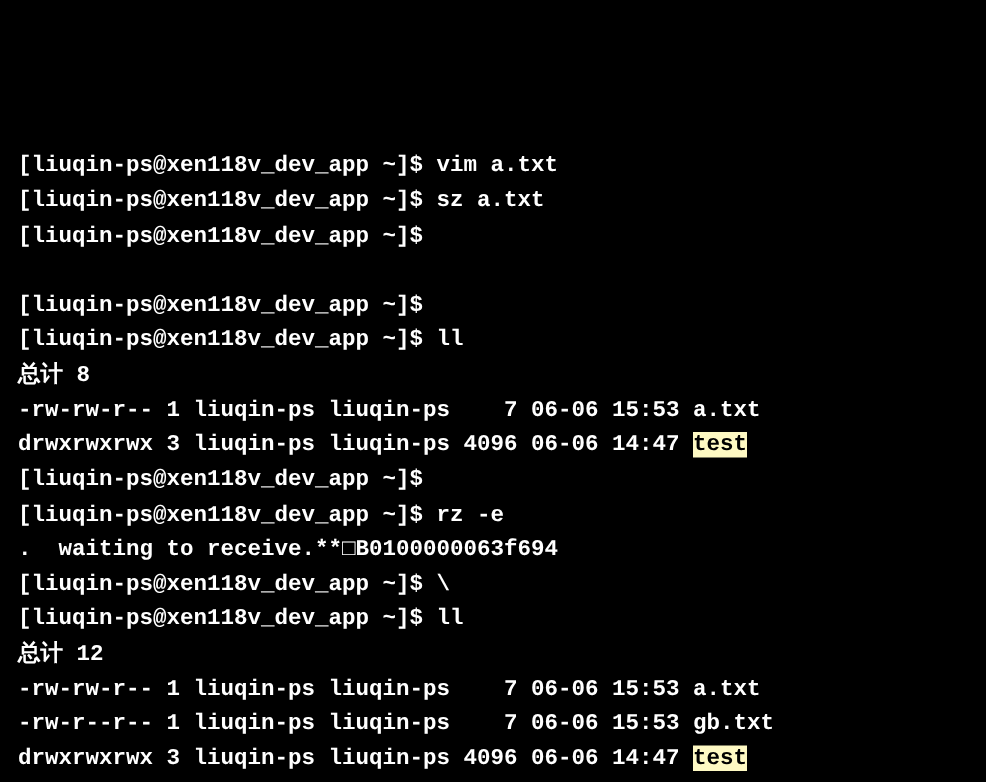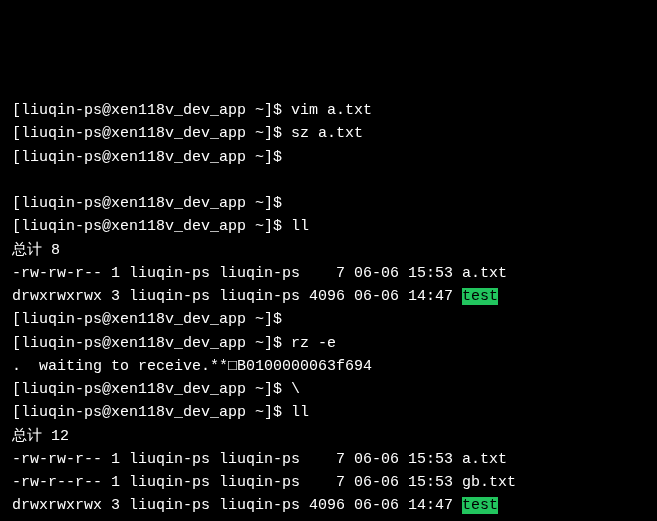"[liuqin-ps@xen118v_dev_app ~]$ vim a.txt" .line { font-weight: none -> bold }
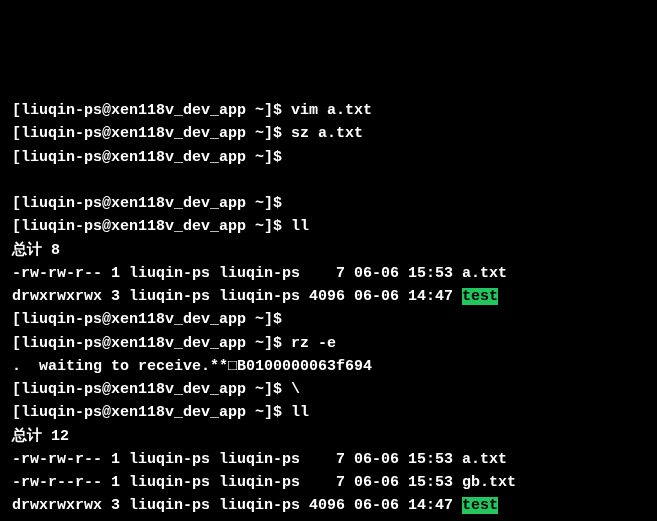"test" .hl { background: #22c55e -> #fef9c3 }
